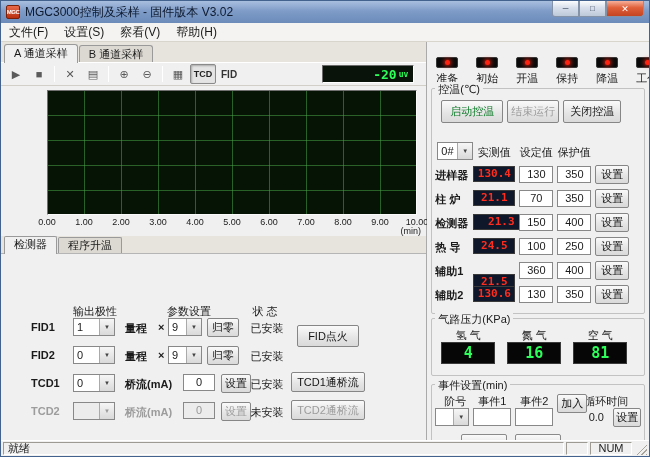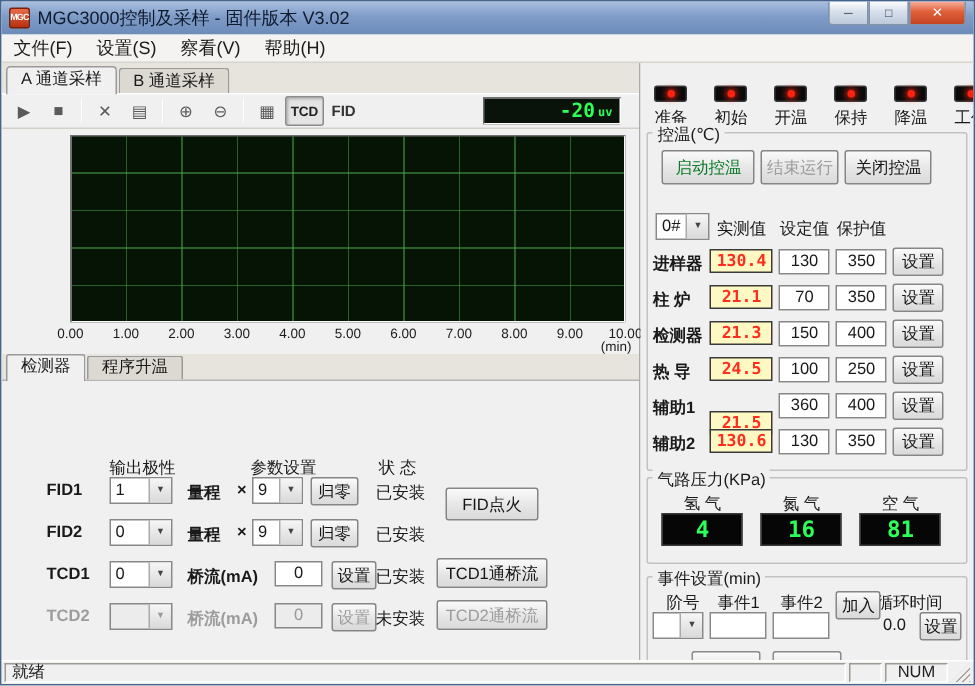"130.4" .led { background: #fef9c3 -> #0f172a }
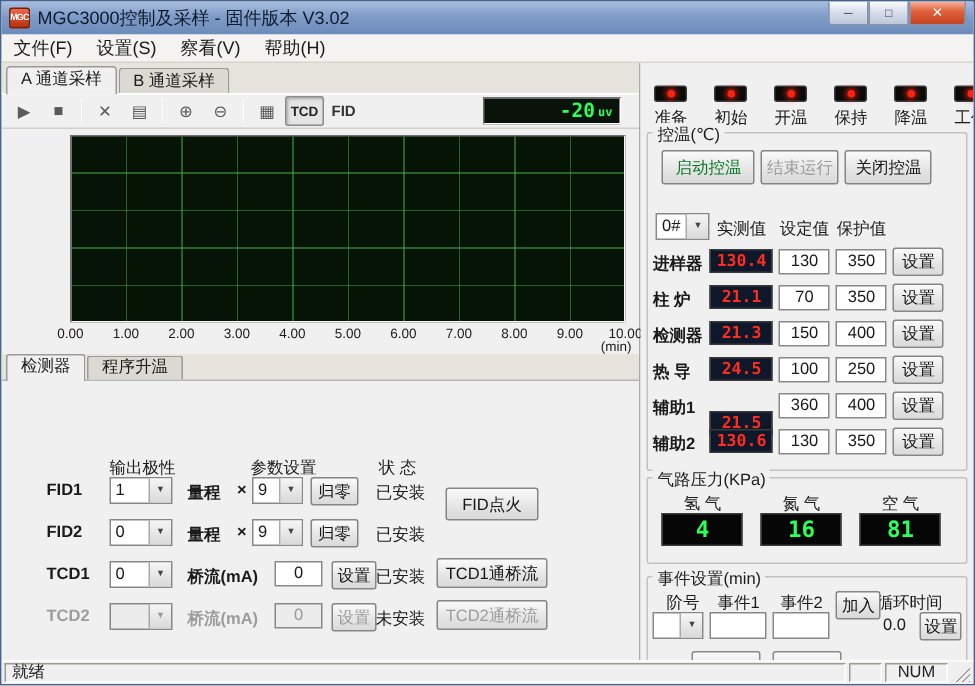"21.3" div.led { width: 42px -> 56px }
